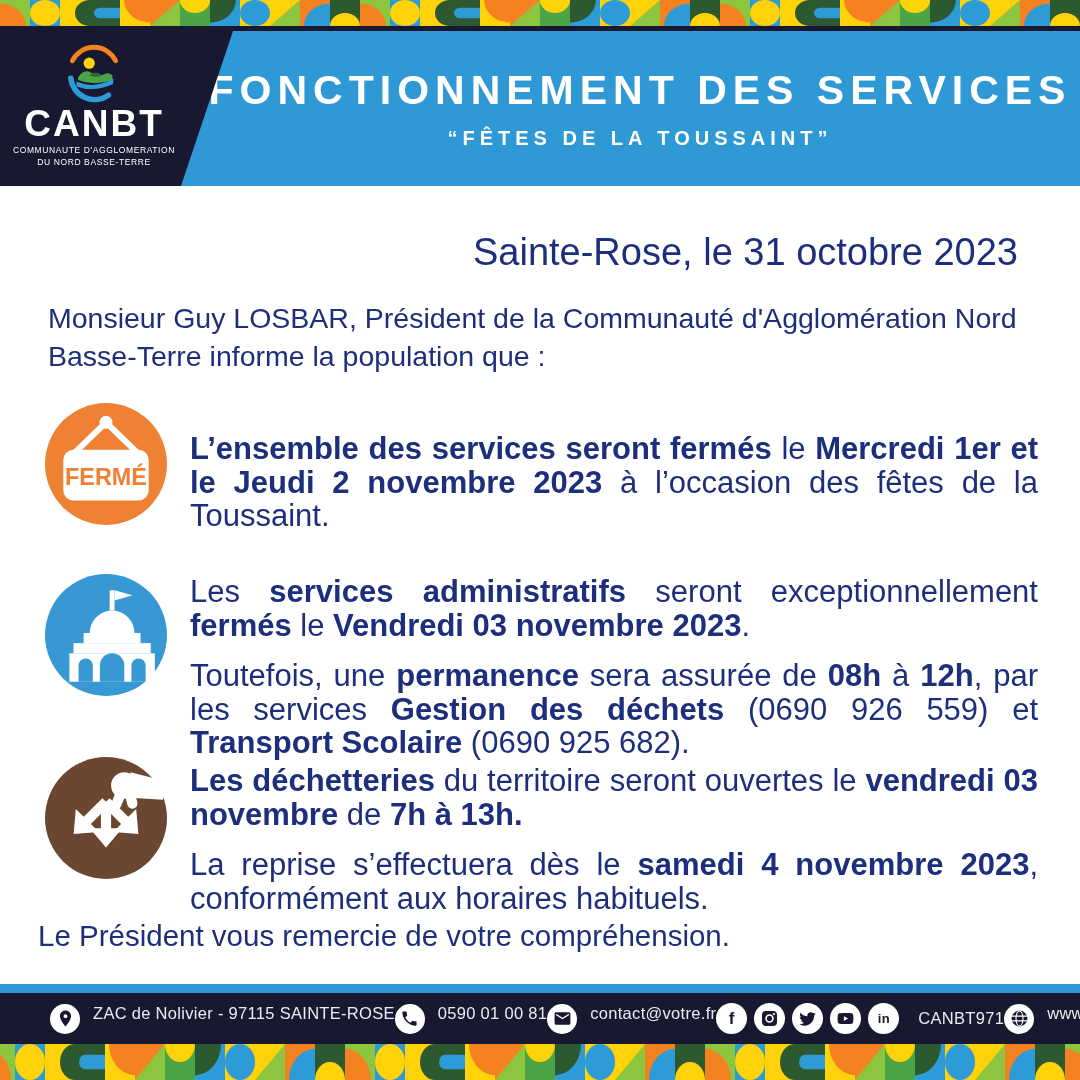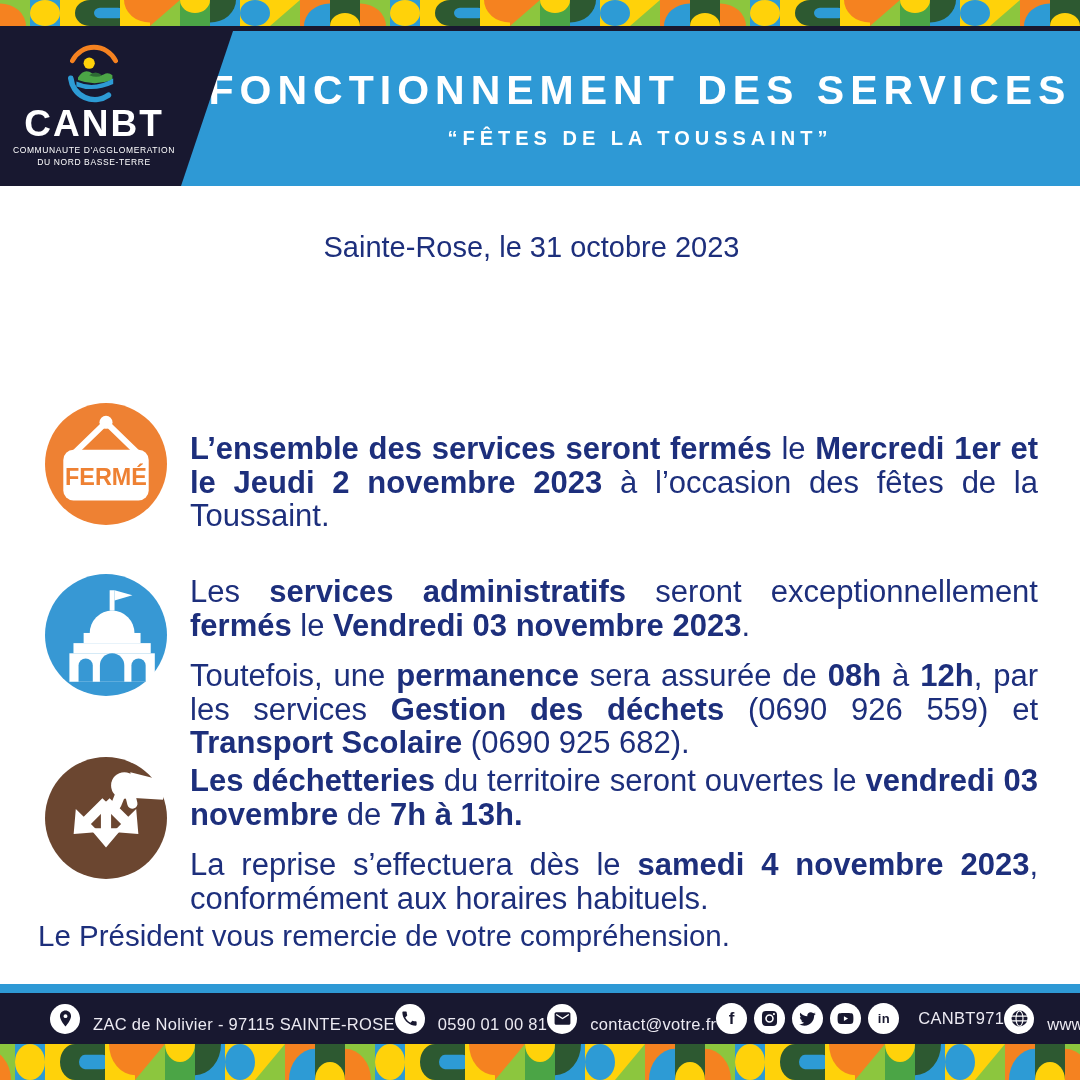"Sainte-Rose, le 31 octobre 2023" .dateline { font-size: 29px -> 38px; text-align: center -> right }
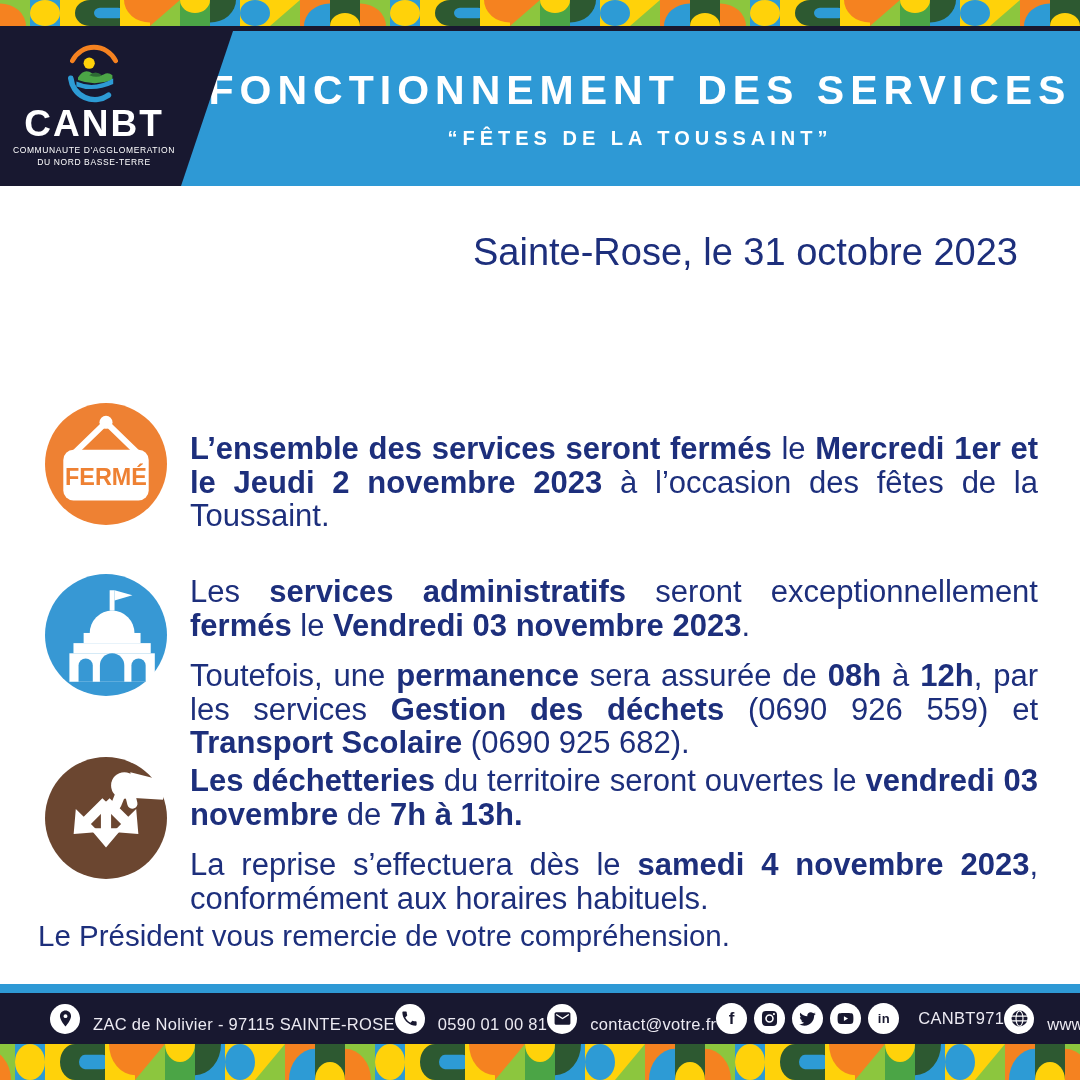"Monsieur Guy LOSBAR, Président de" p.intro { html: none -> <p>Monsieur Guy LOSBAR, Président de la Communauté d'Agglomération Nord Basse-Terre informe la population que :</p> }
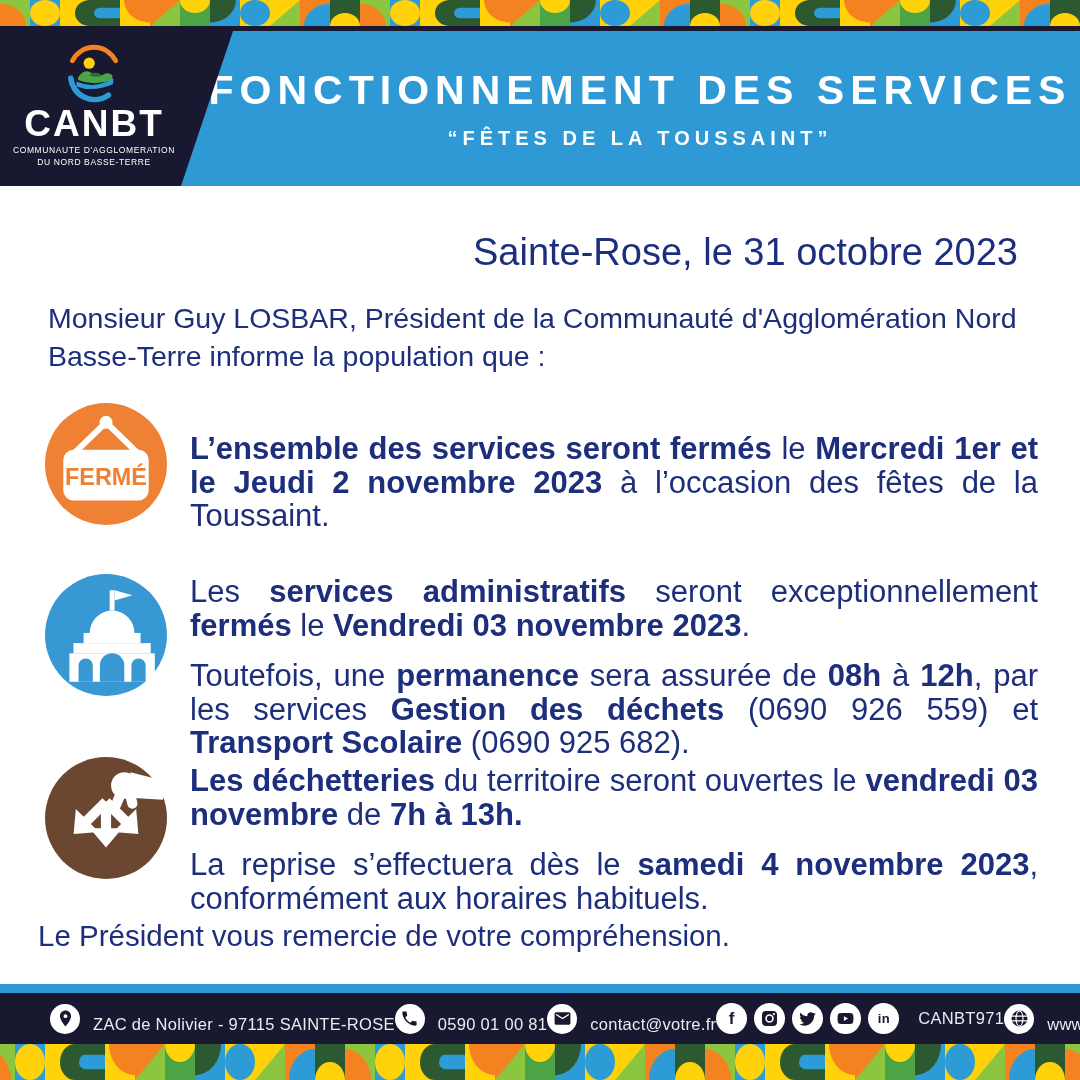"ZAC de Nolivier - 97115" .f-item { align-items: flex-end -> flex-start }
